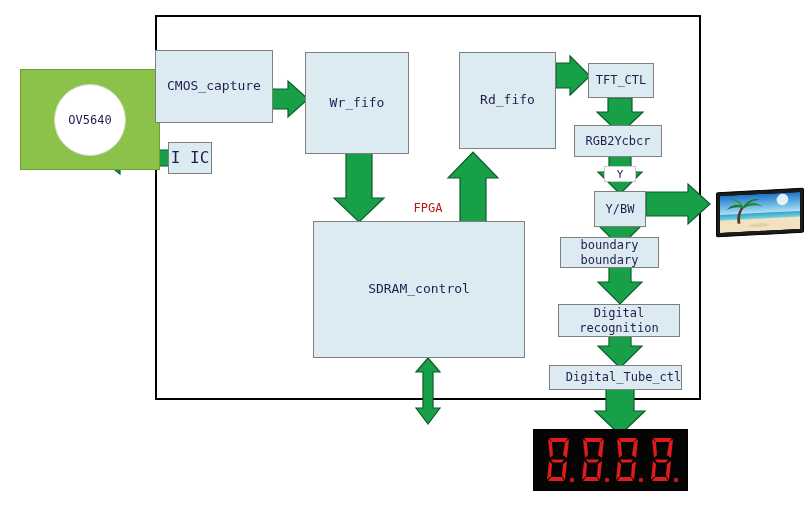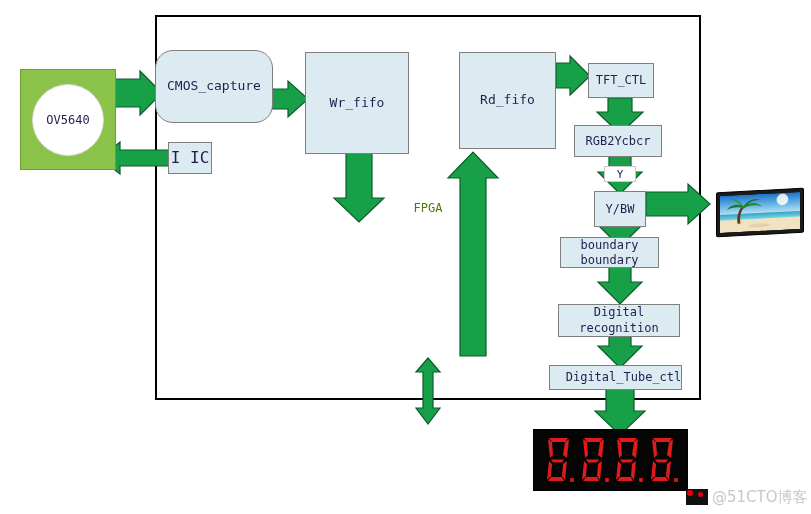"CMOS_capture" div.blk { border-radius: 18px -> none }
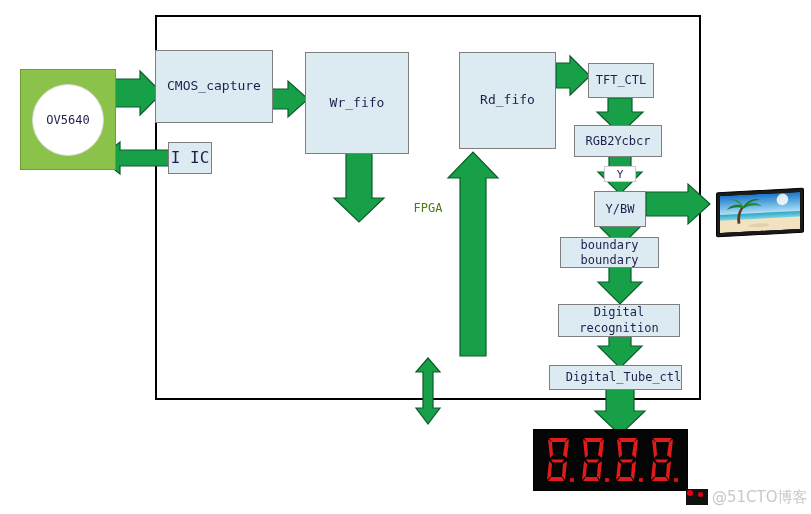"OV5640" .cam { padding-left: none -> 44px }
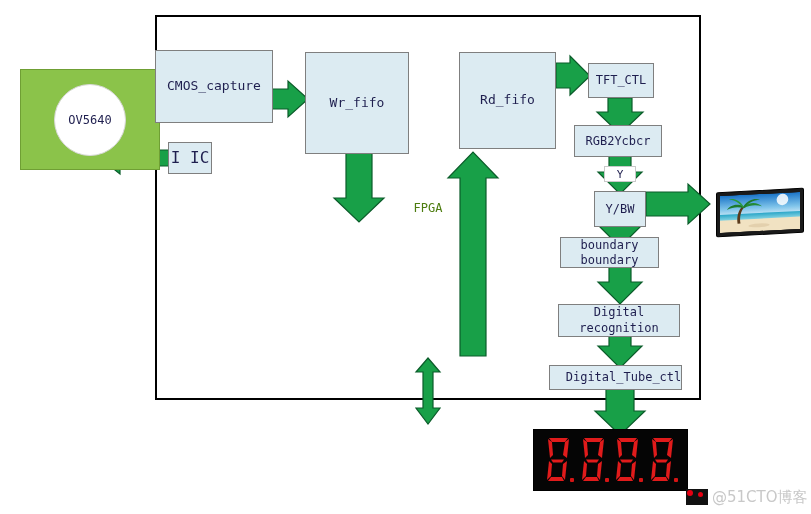"FPGA" .fpga-label { color: #4d7c0f -> #b91c1c }
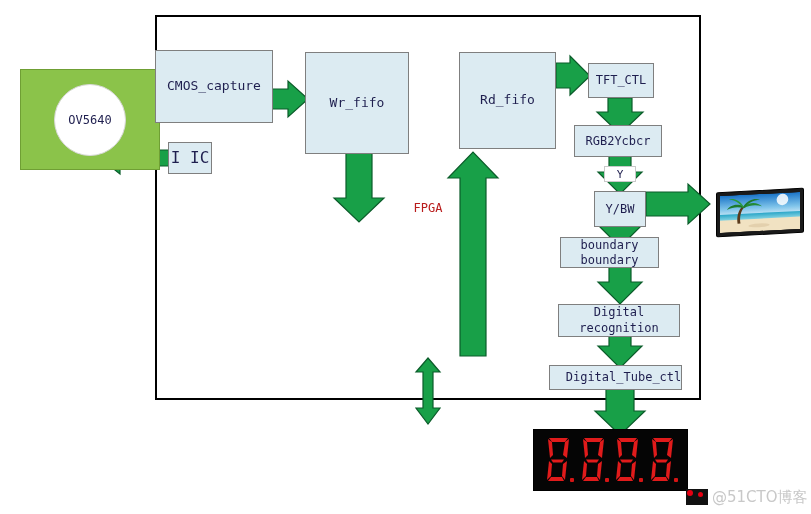"SDRAM_control" div.blk { html: none -> <div> <span>SDRAM_control</span> </div> }
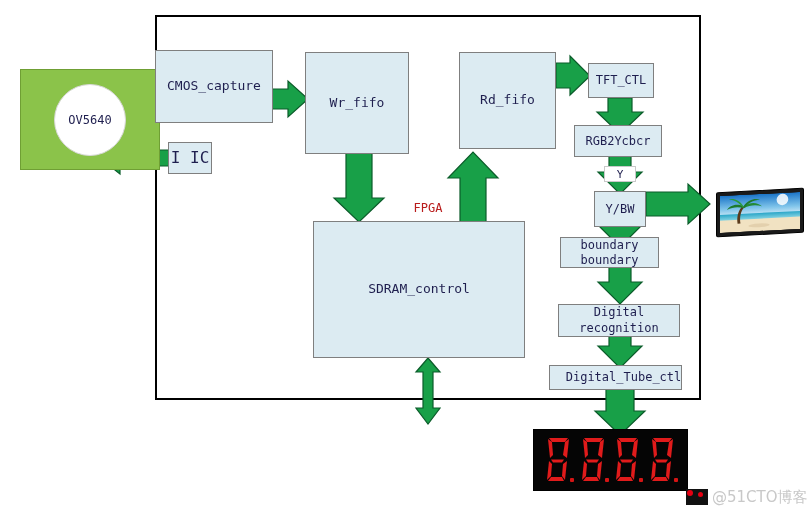"Digital" div.blk { justify-content: space-between -> none }
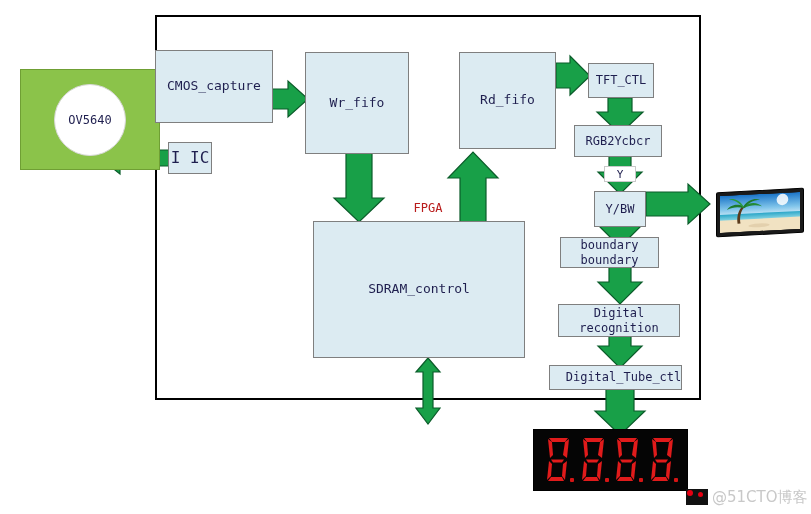"@51CTO博客" div.wm { html: <div> <div> <span></span> <span></span> </div> <span>@51CTO博客</span> </div> -> none }
